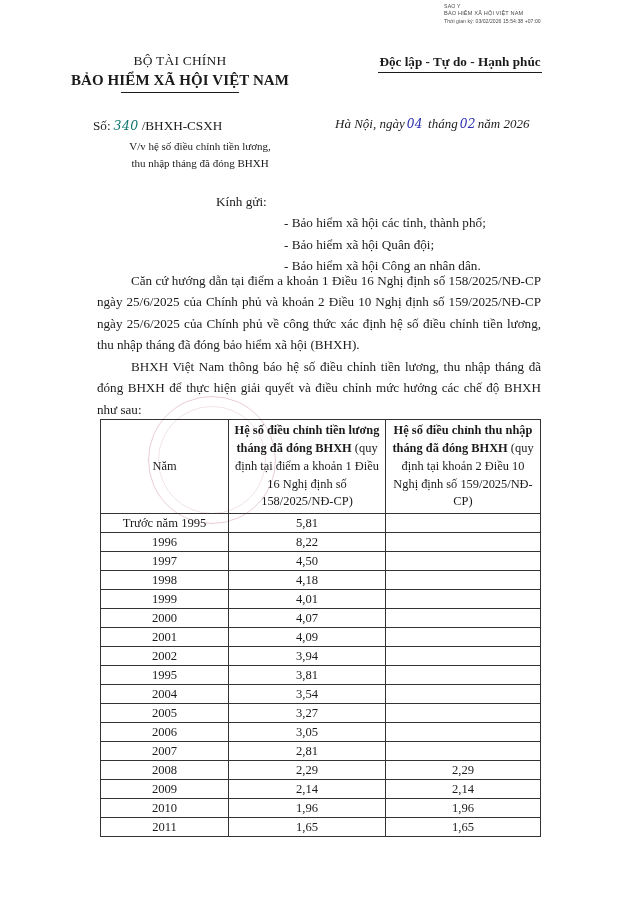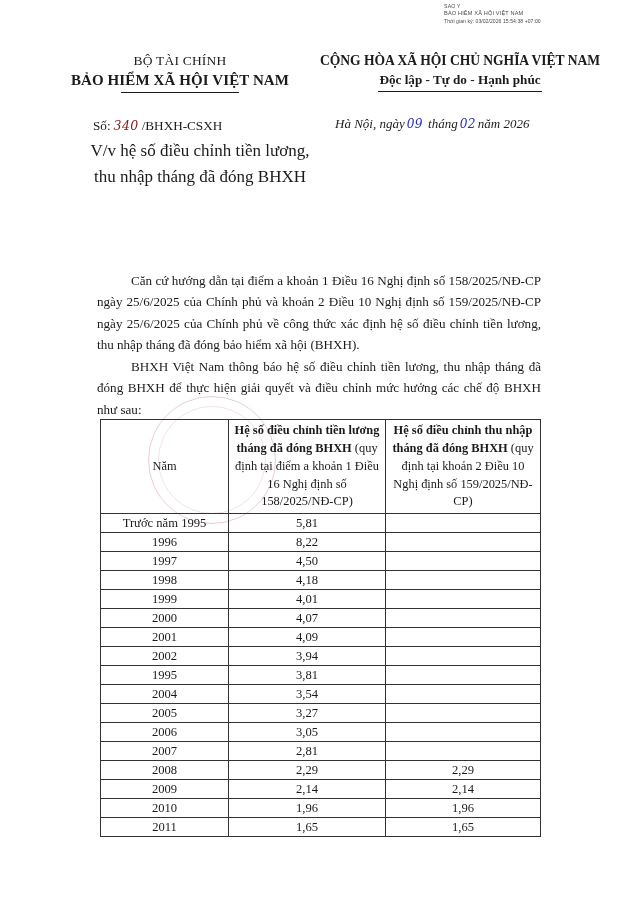"CỘNG HÒA XÃ HỘI CHỦ" div.nation-title { html: <div>CỘNG HÒA XÃ HỘI CHỦ NGHĨA VIỆT NAM</div> -> none }
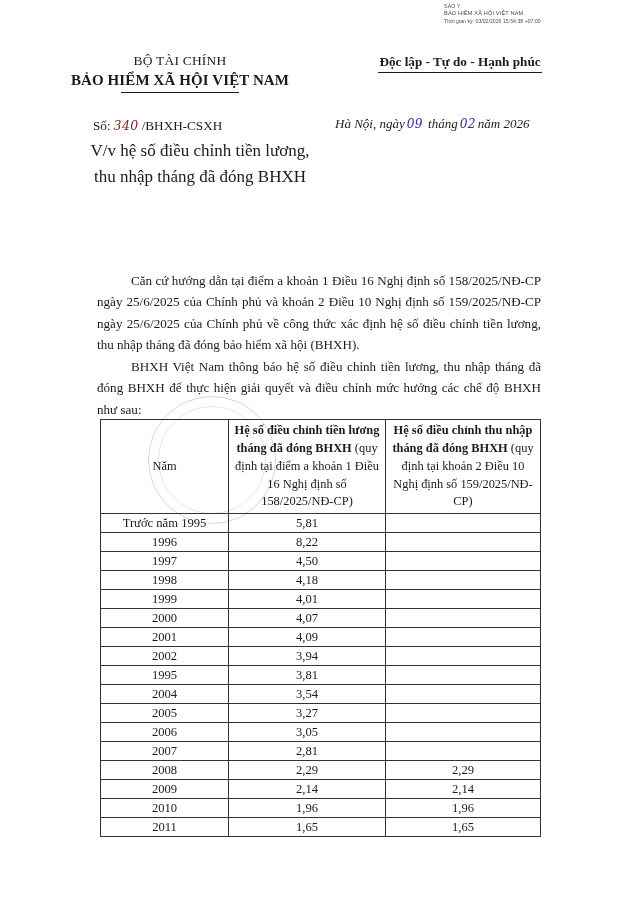"340" .docno .handwritten { color: #7f1d1d -> #0f766e }
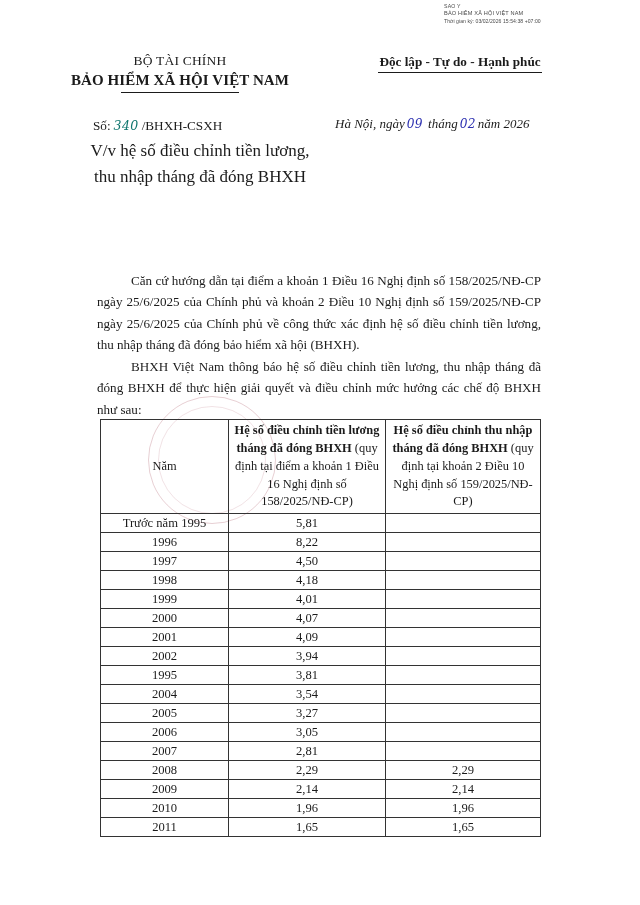"09" span.handwritten { text: 09 -> 04 }
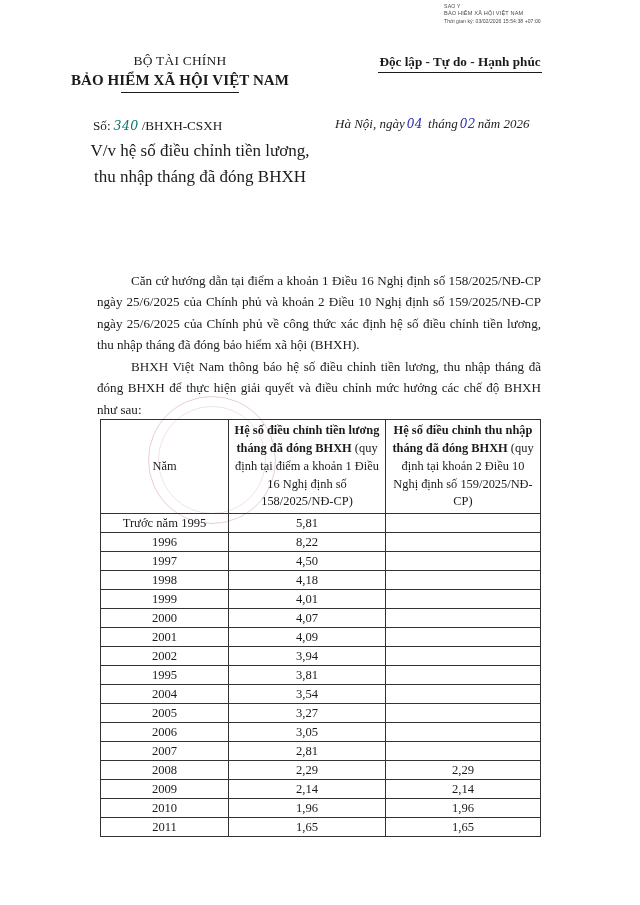"V/v hệ số điều chỉnh" .subject { font-size: 17px -> 11px }
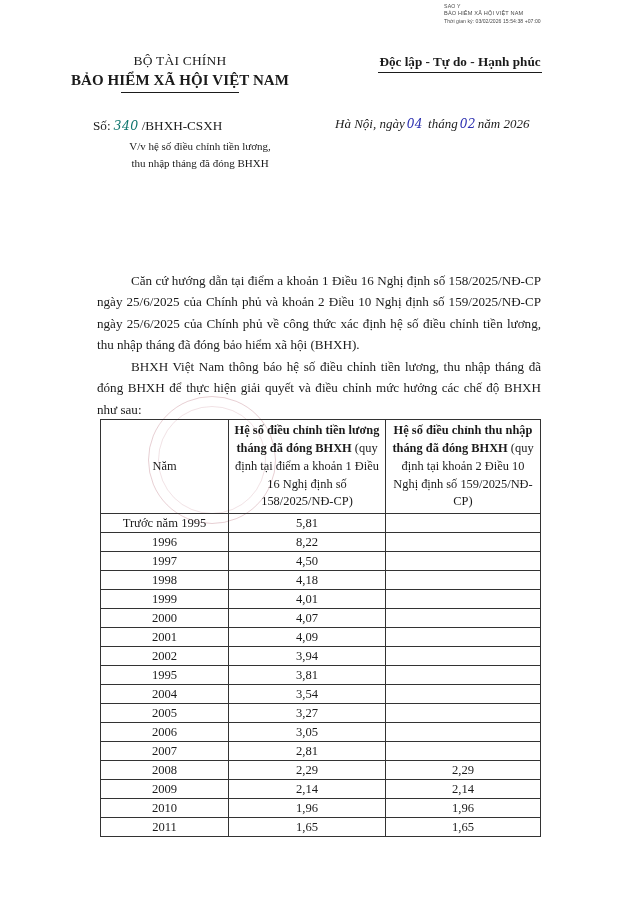"Kính gửi:" div.recipients { html: none -> <div> <div>Kính gửi:</div> <ul> <li>- Bảo hiểm xã hội các tỉnh, thành phố;</li> <li>- Bảo hiểm xã hội Quân đội;</li> <li>- Bảo hiểm xã hội Công an nhân dân.</li> </ul> </div> }
